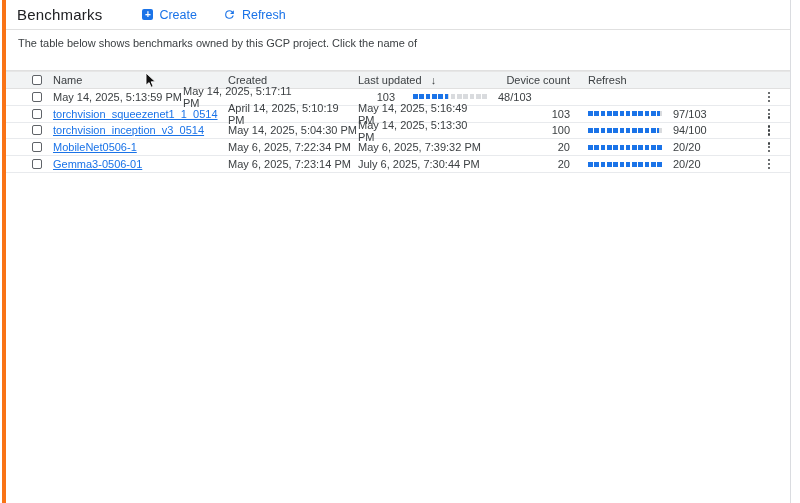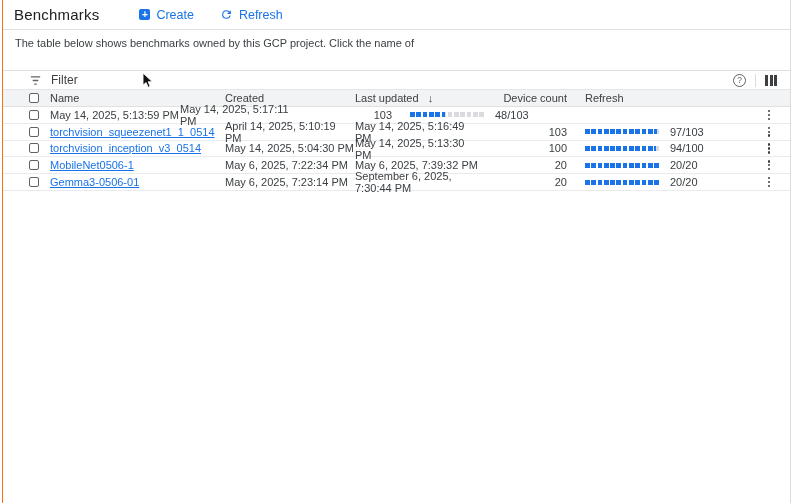"Benchmarks" .frame { border-left: 1px solid #f97316 -> 4px solid #f97316 }
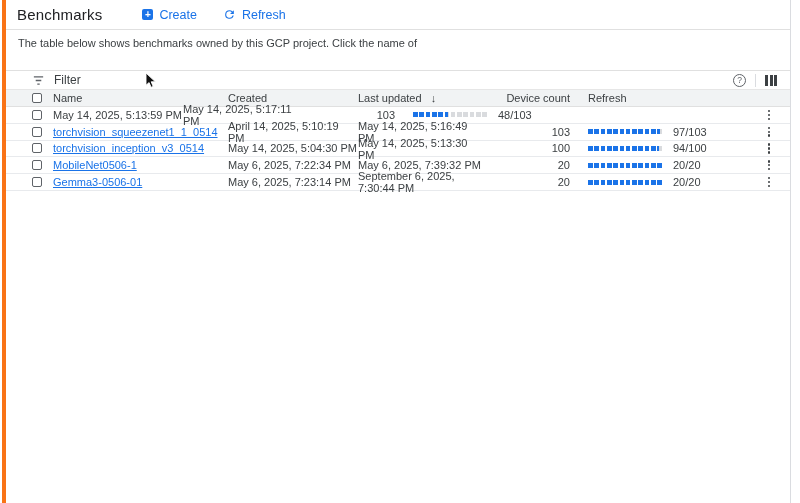"Filter" div.filterbar { html: <div> <div> <svg> <path></path> </svg> <span>Filter</span> </div> <div> <div> <span>?</span> </div> <div></div> <div> <i></i> <i></i> <i></i> </div> </div> </div> -> none }
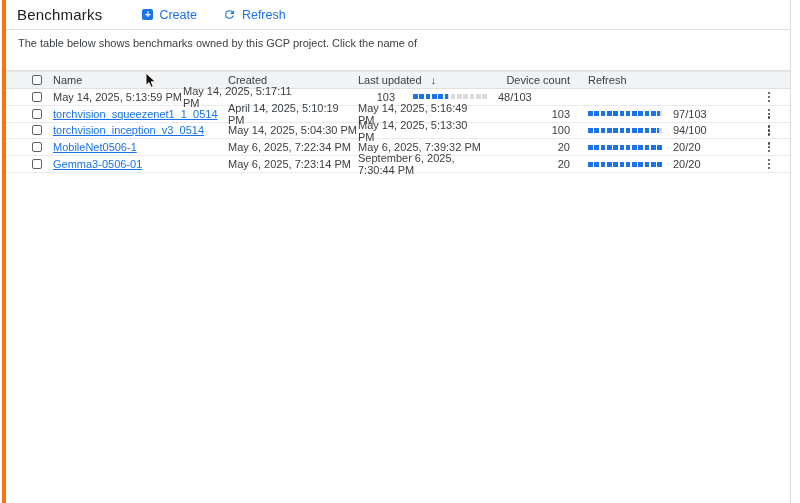"September 6, 2025, 7:30:44 PM" div.col-updated { text: September -> July }
